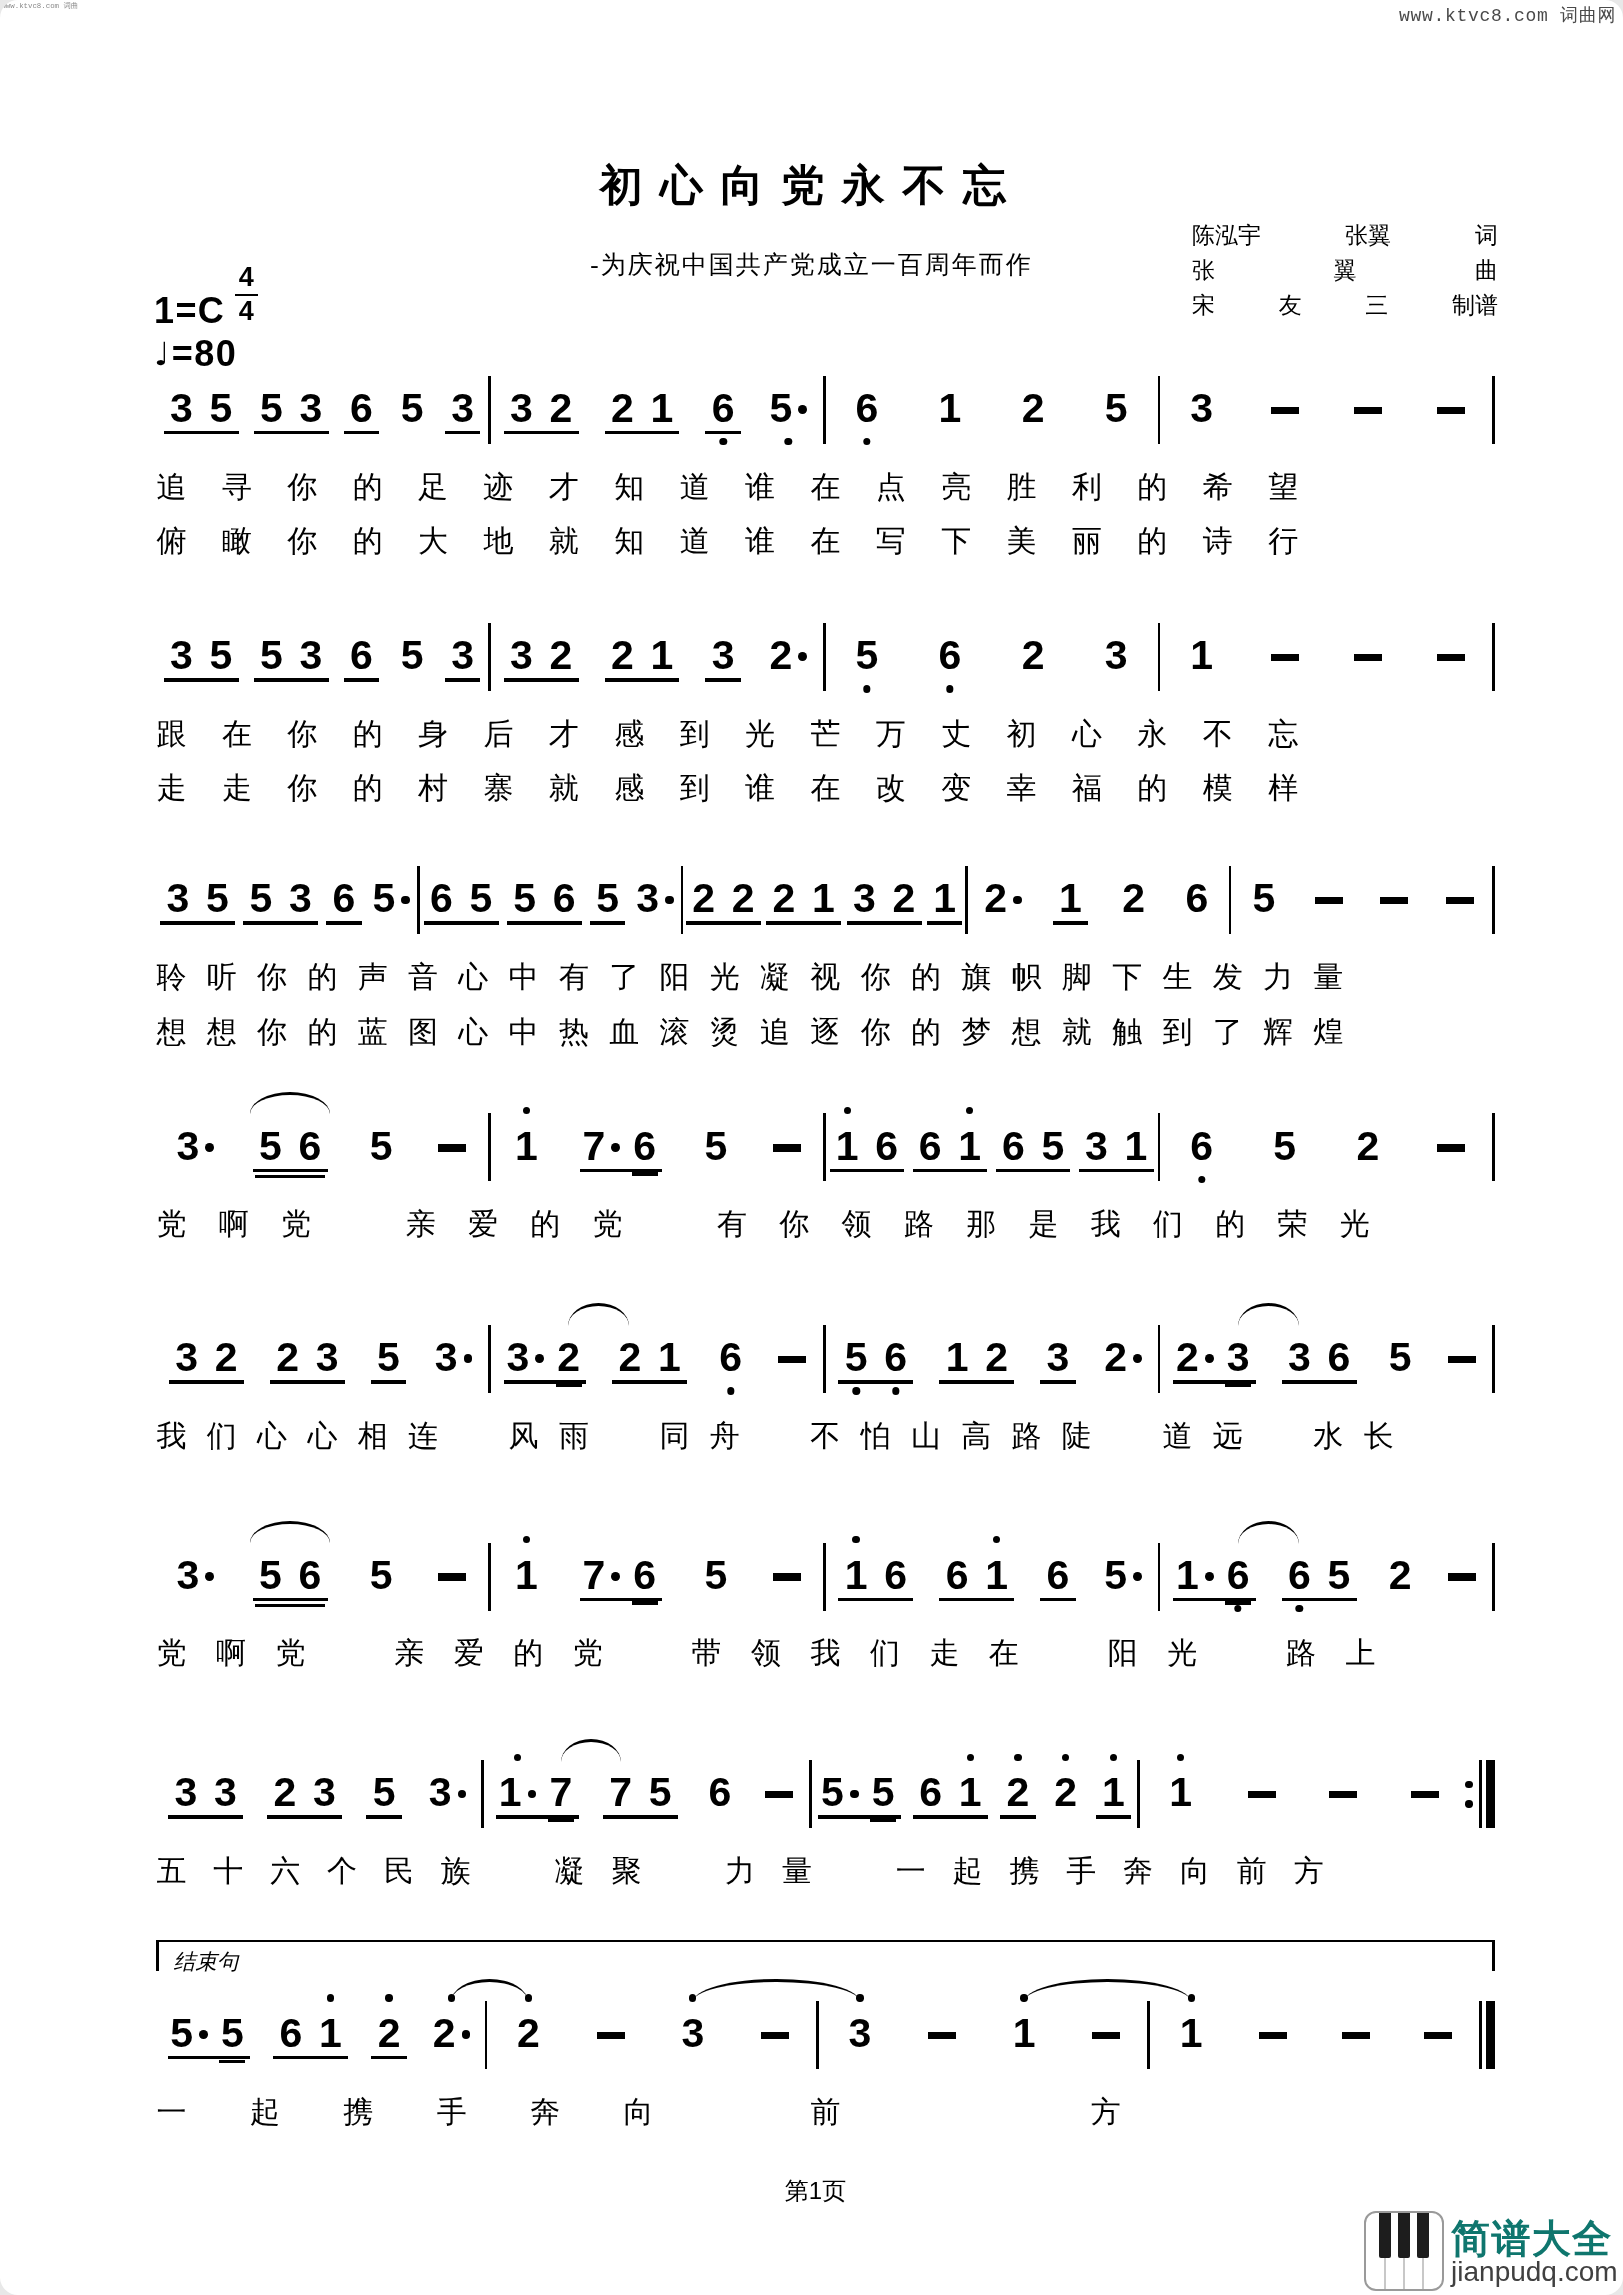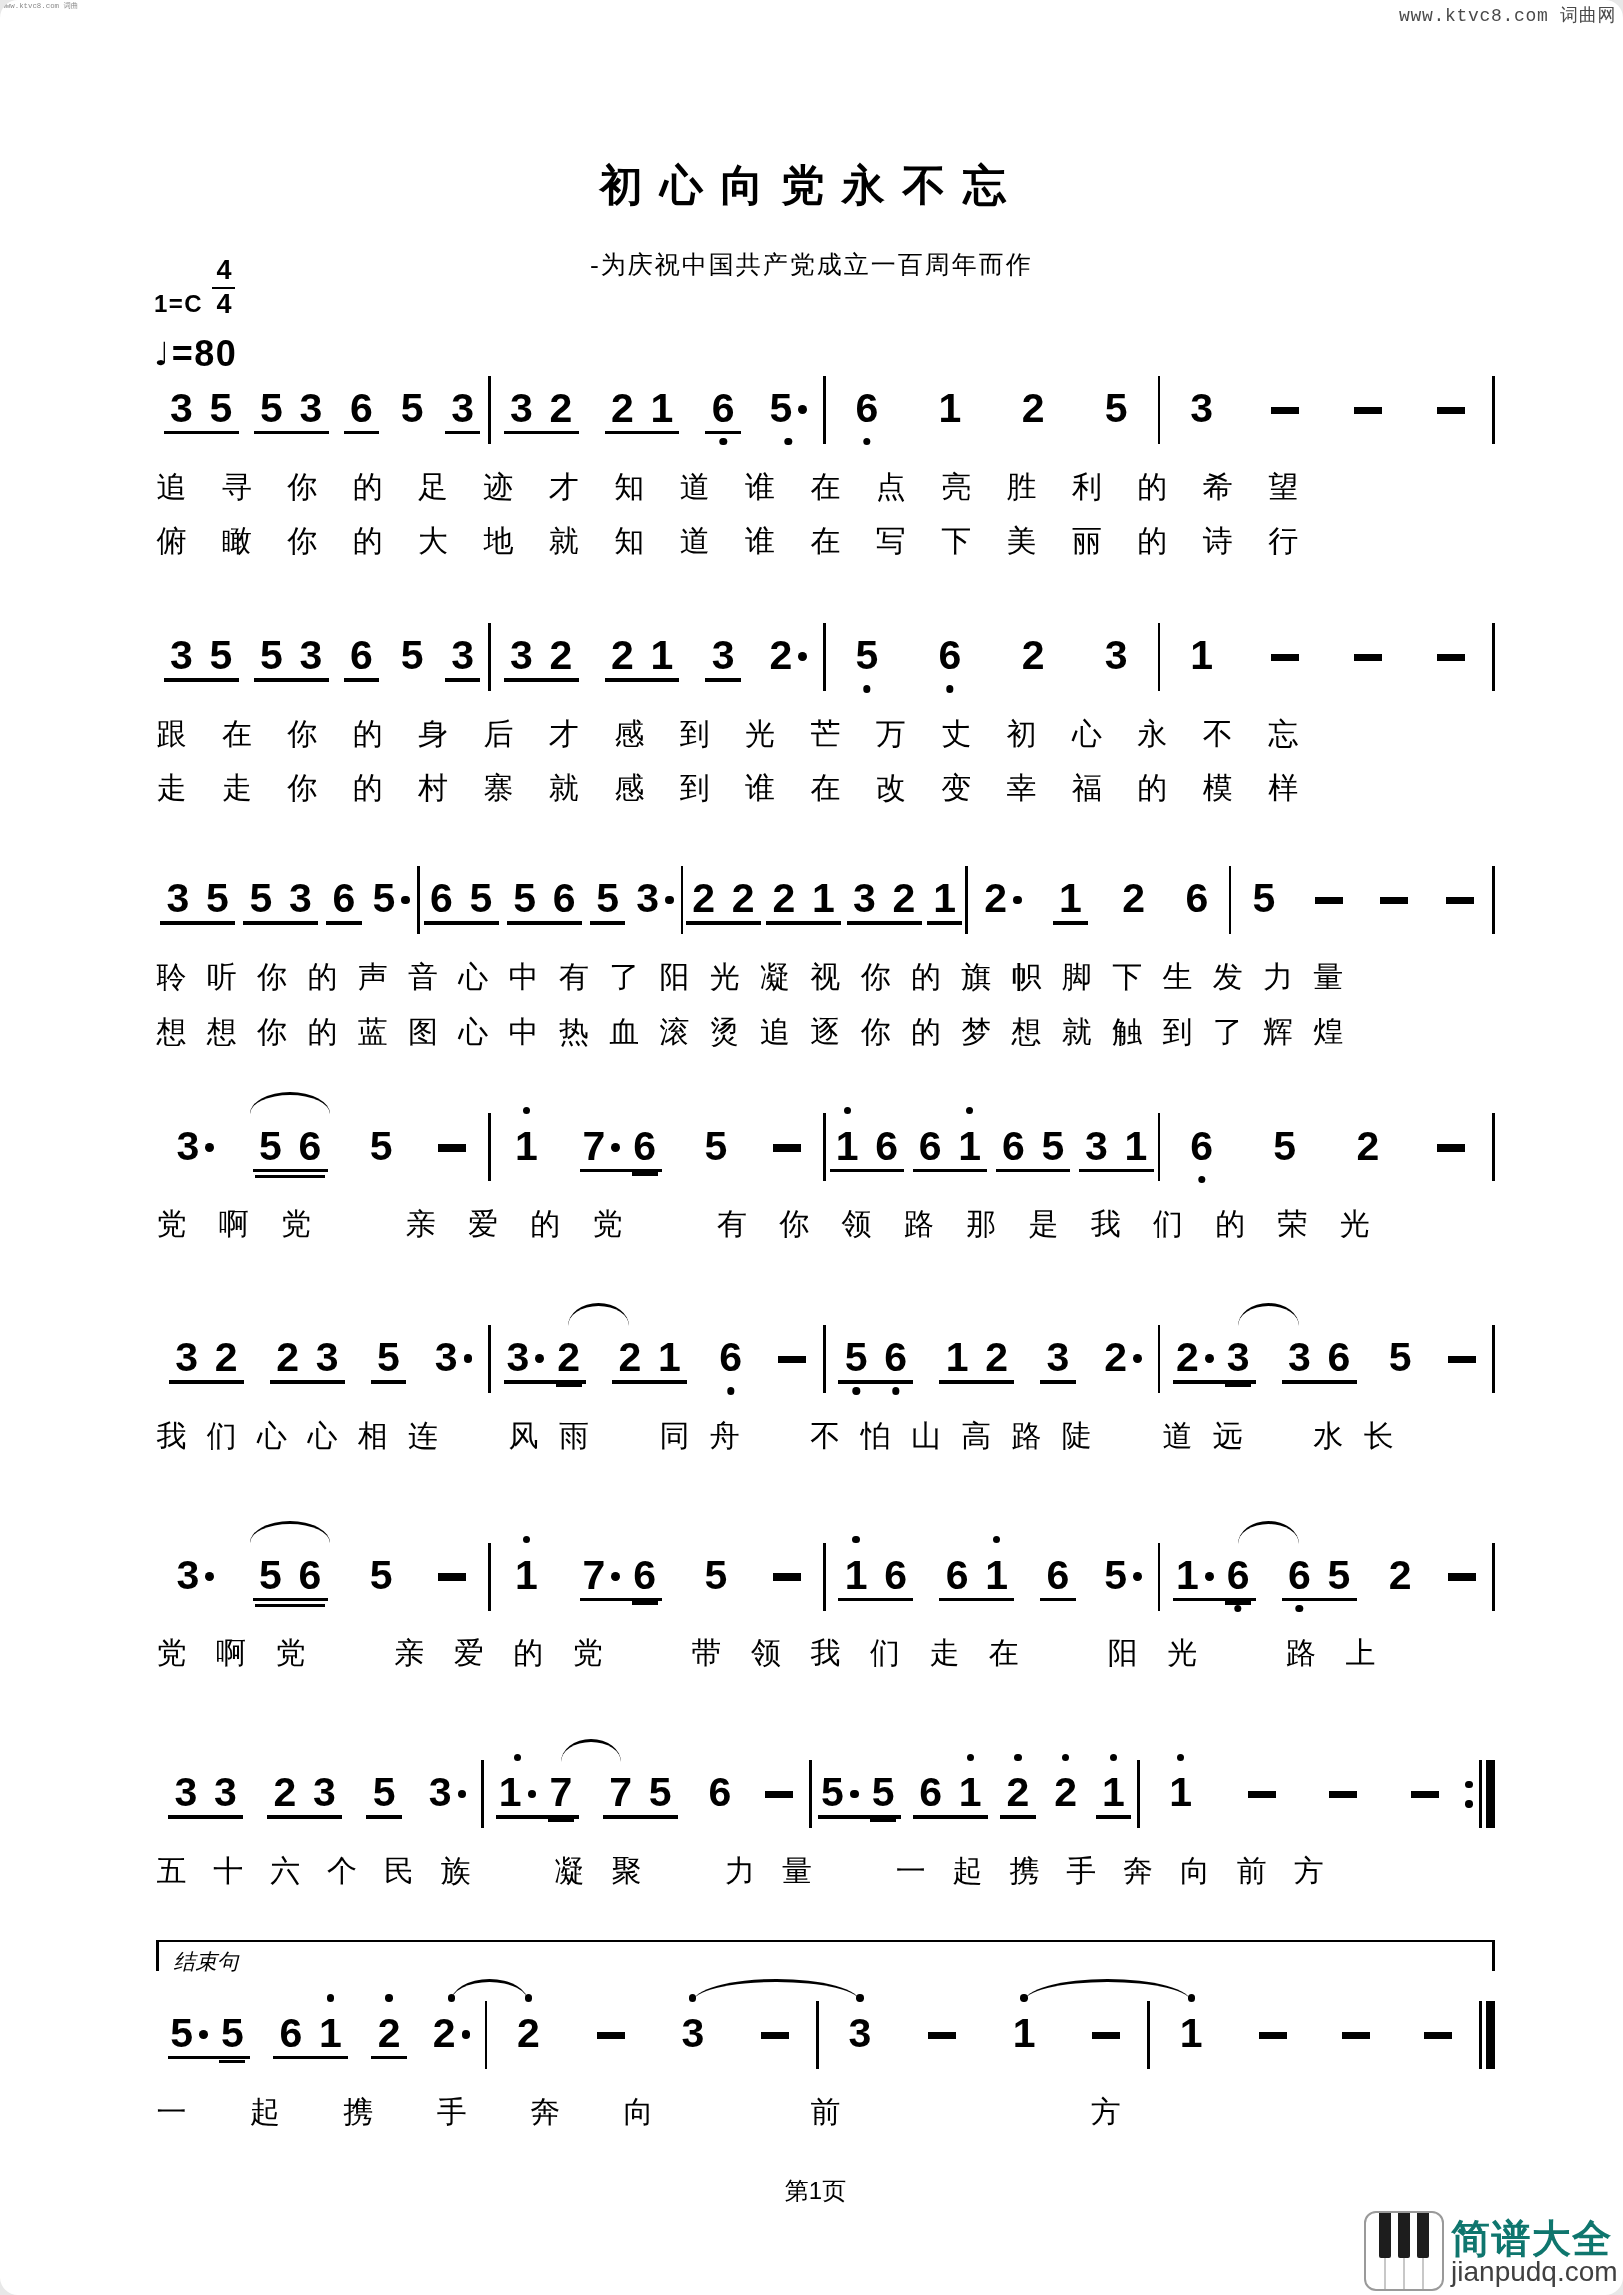"陈泓宇" div.credits { html: none -> <div> <div> <span>陈泓宇</span> <span>张翼</span> <span>词</span> </div> <div> <span>张</span> <span>翼</span> <span>曲</span> </div> <div> <span>宋</span> <span>友</span> <span>三</span> <span>制谱</span> </div> </div> }
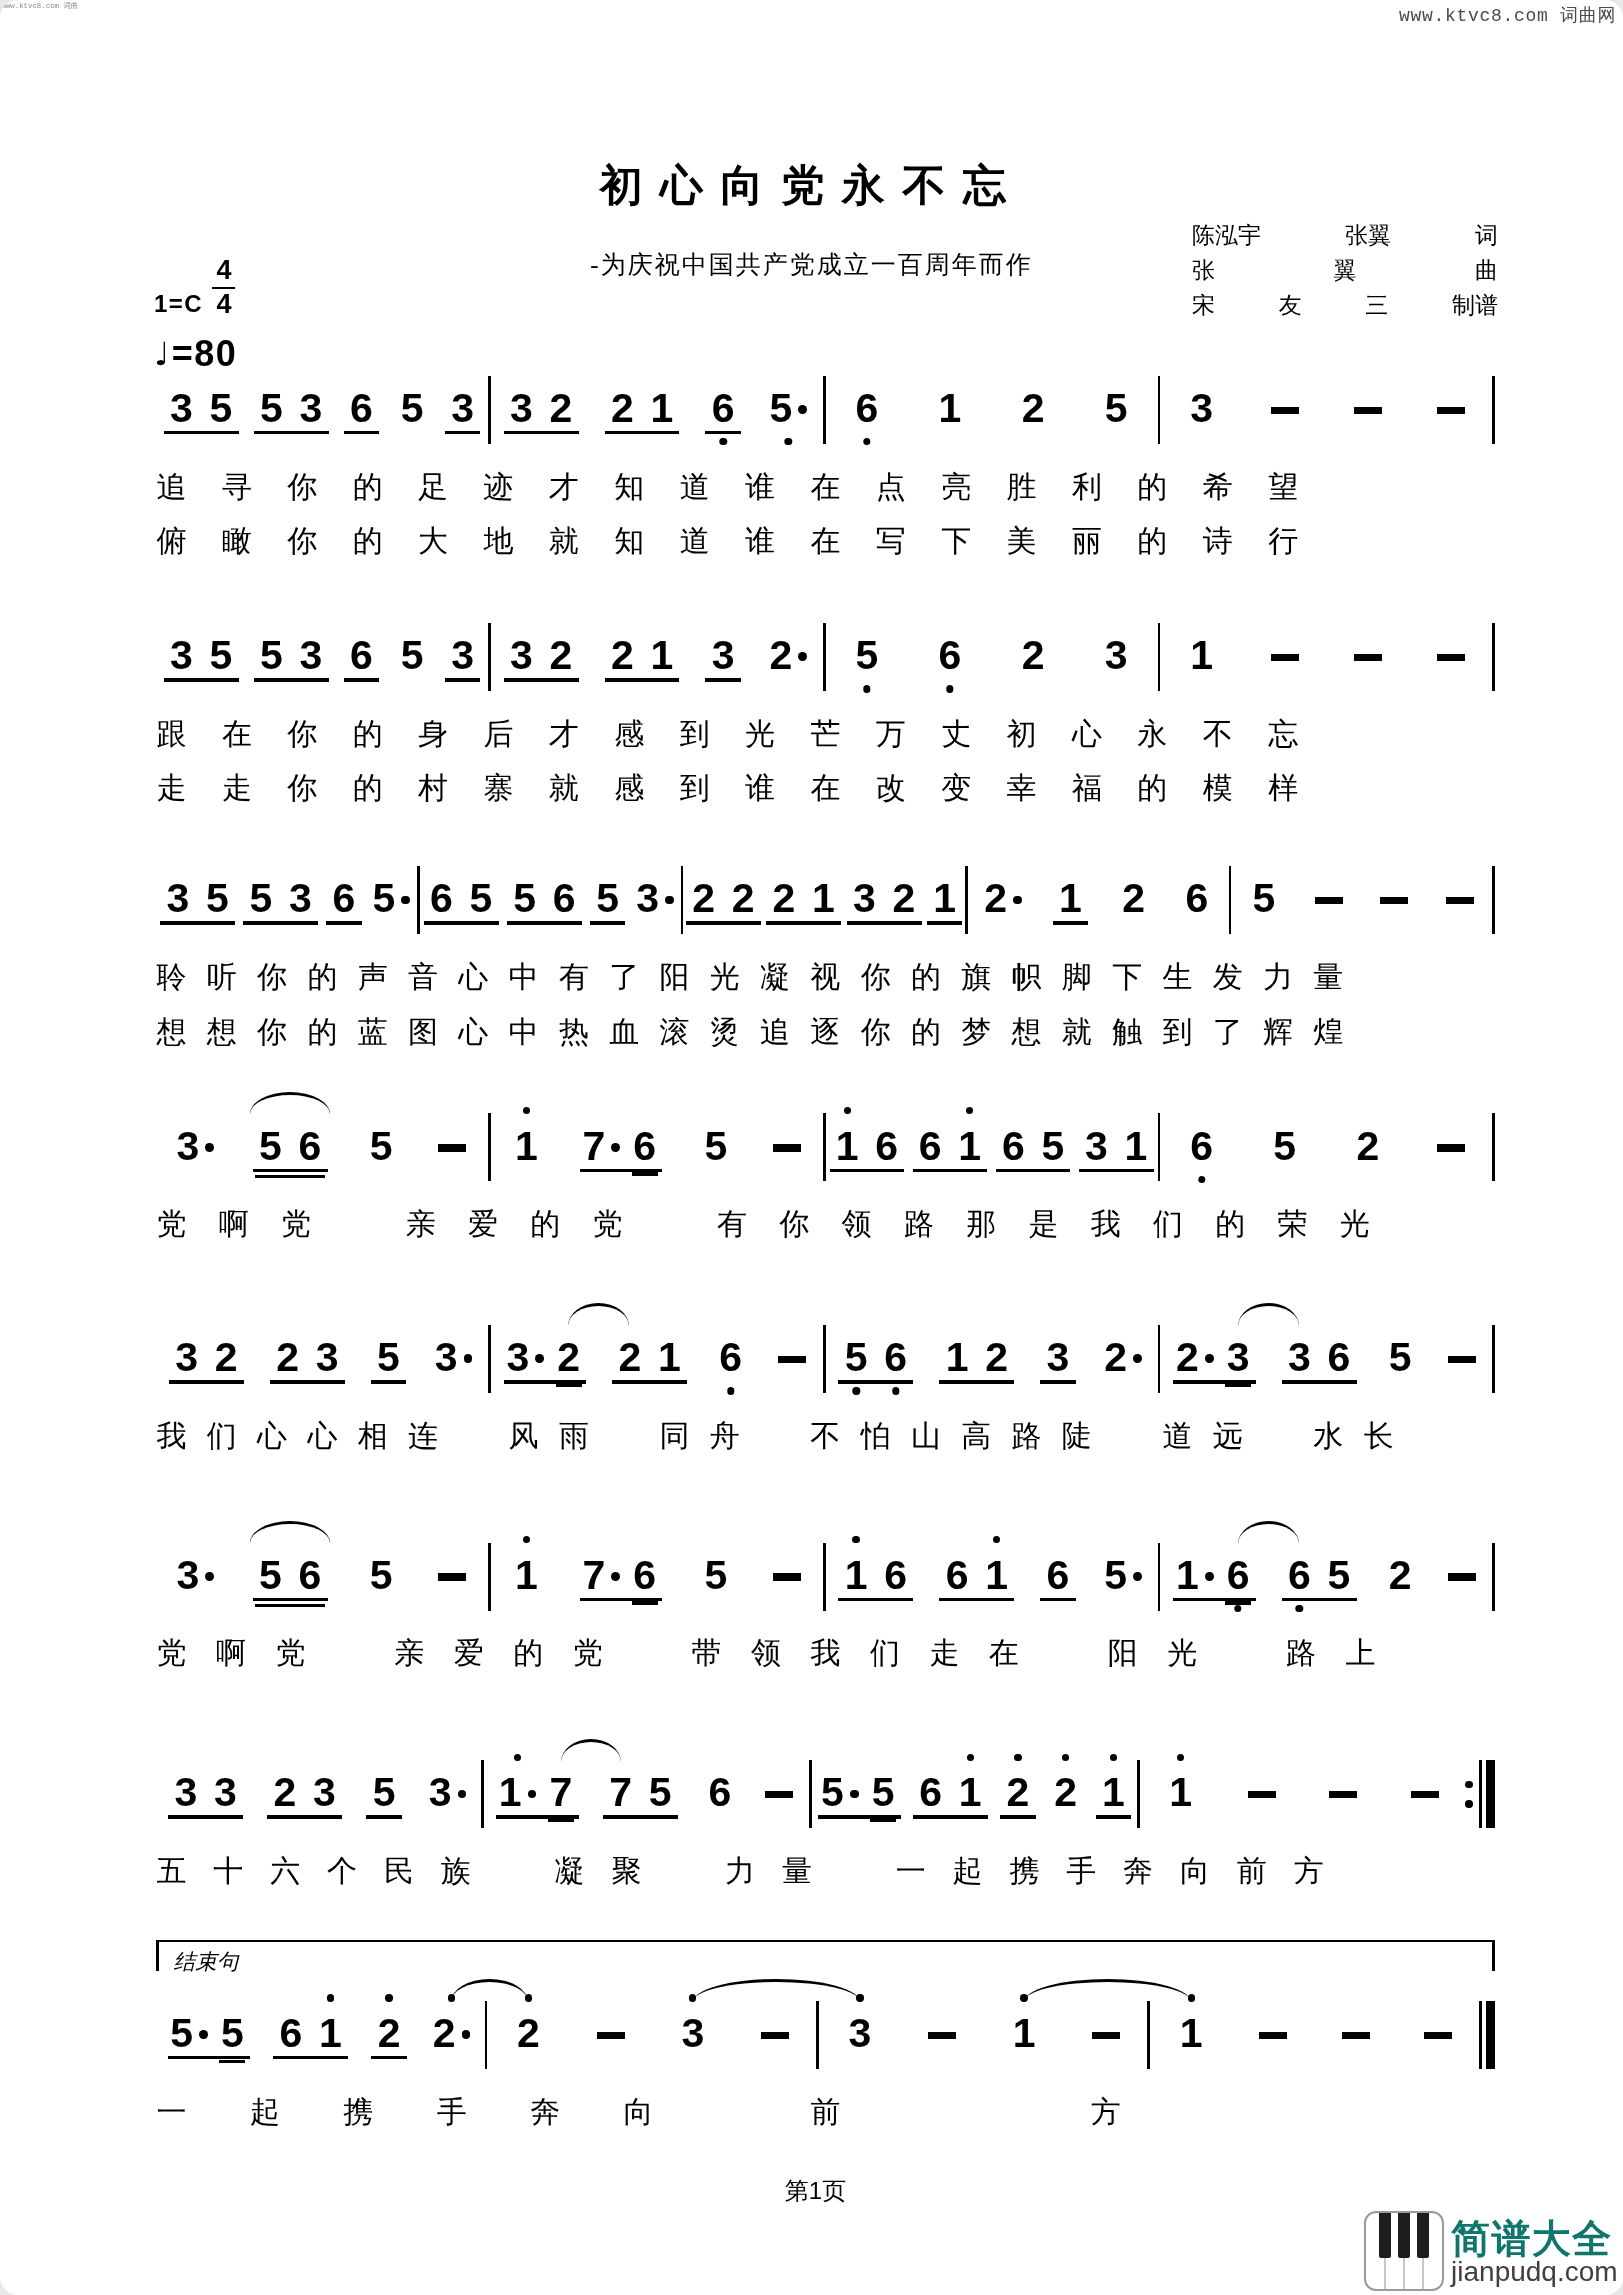"1=C" .tonic { font-size: 24px -> 36px }
